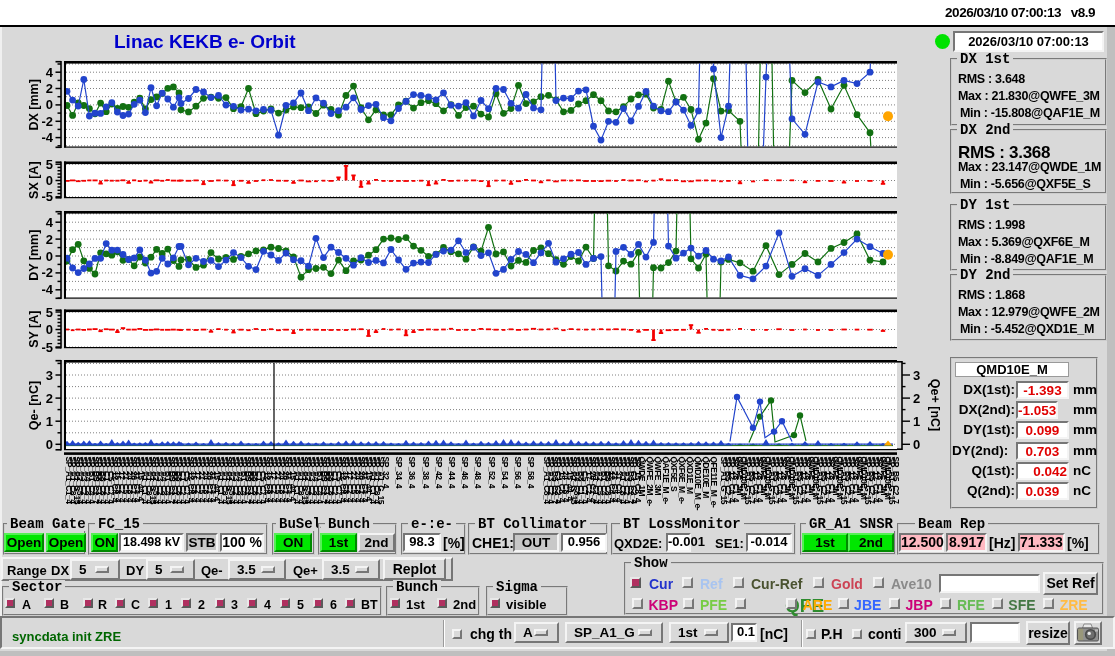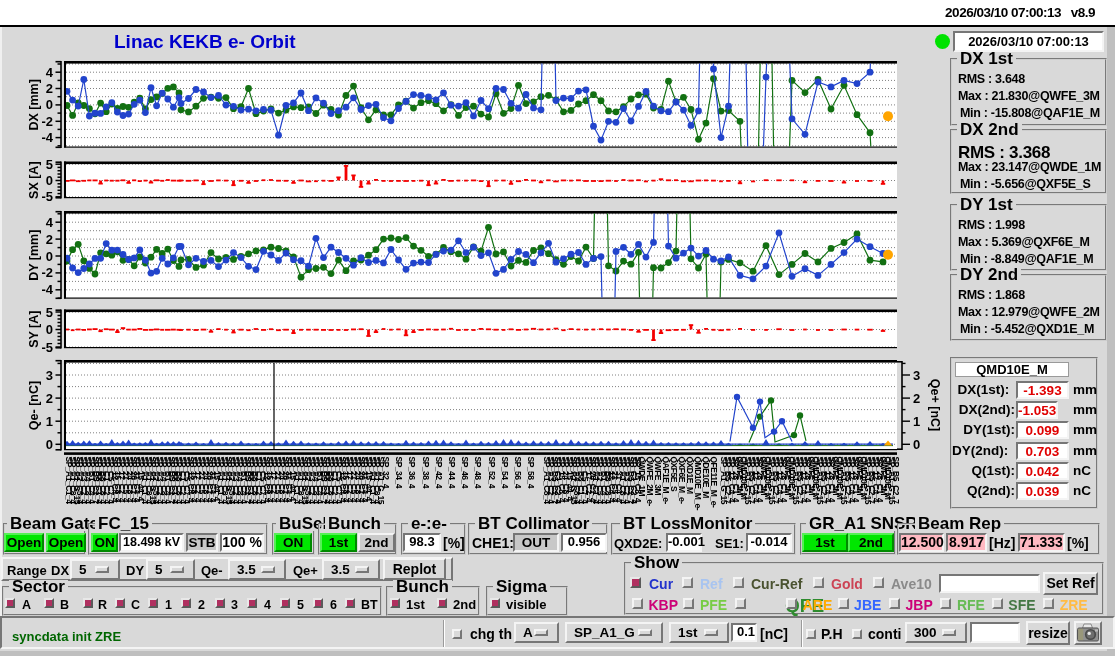"DX 1st" .grp > b { font-family: none -> Liberation Mono, monospace; font-size: 17px -> 14px }
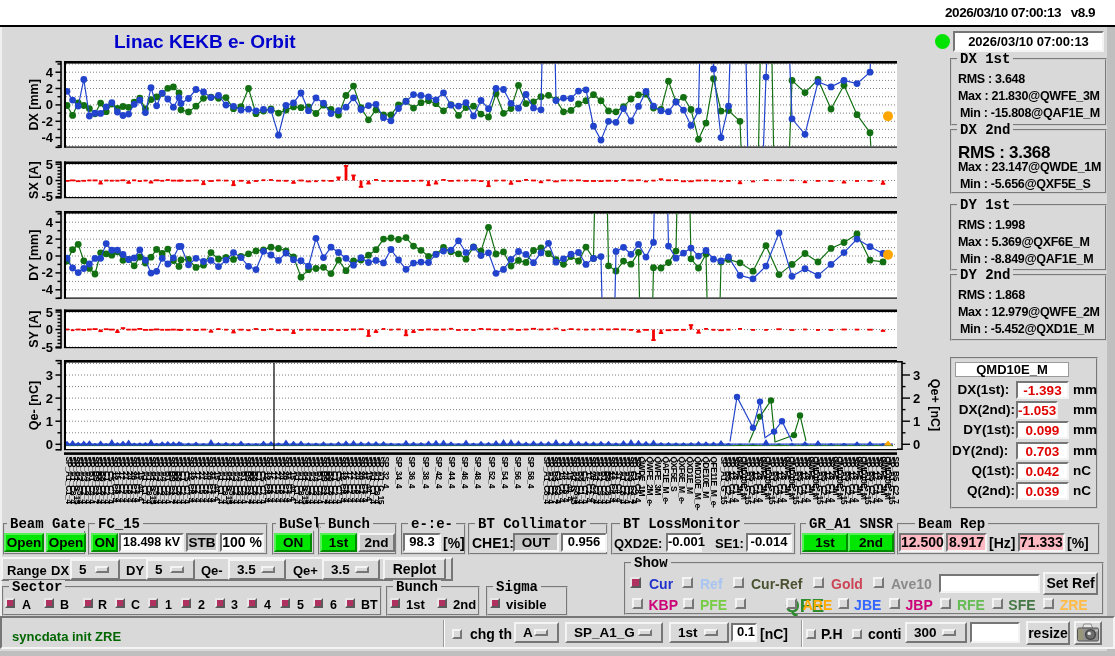"DX(1st):" div { text-align: center -> right }
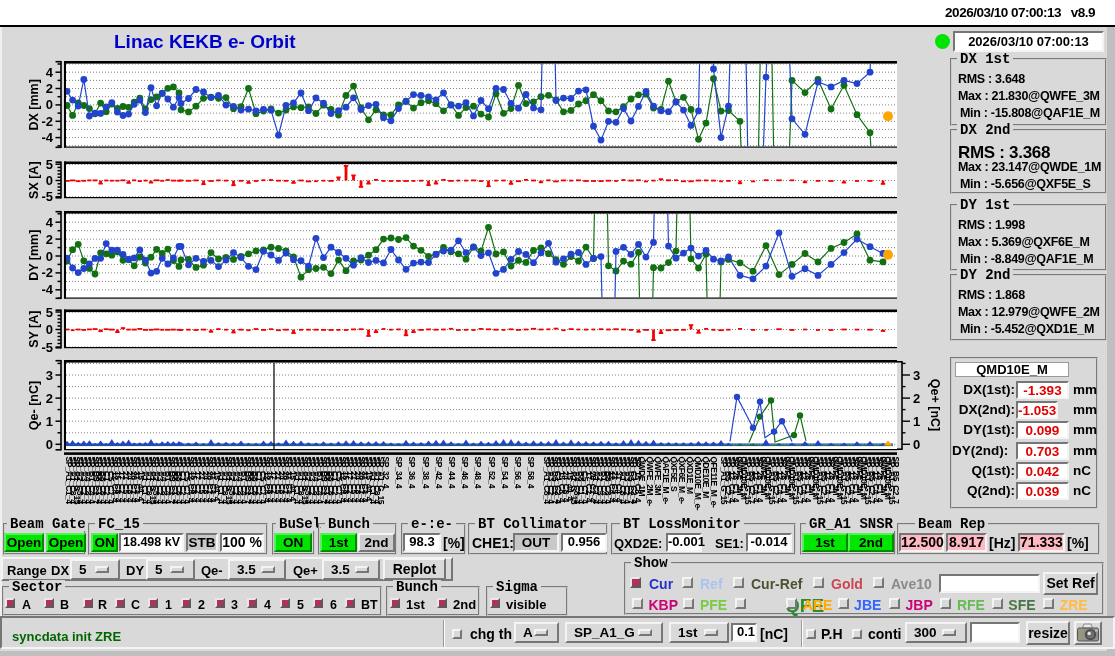"0.042" div.sunken { text-align: center -> right }
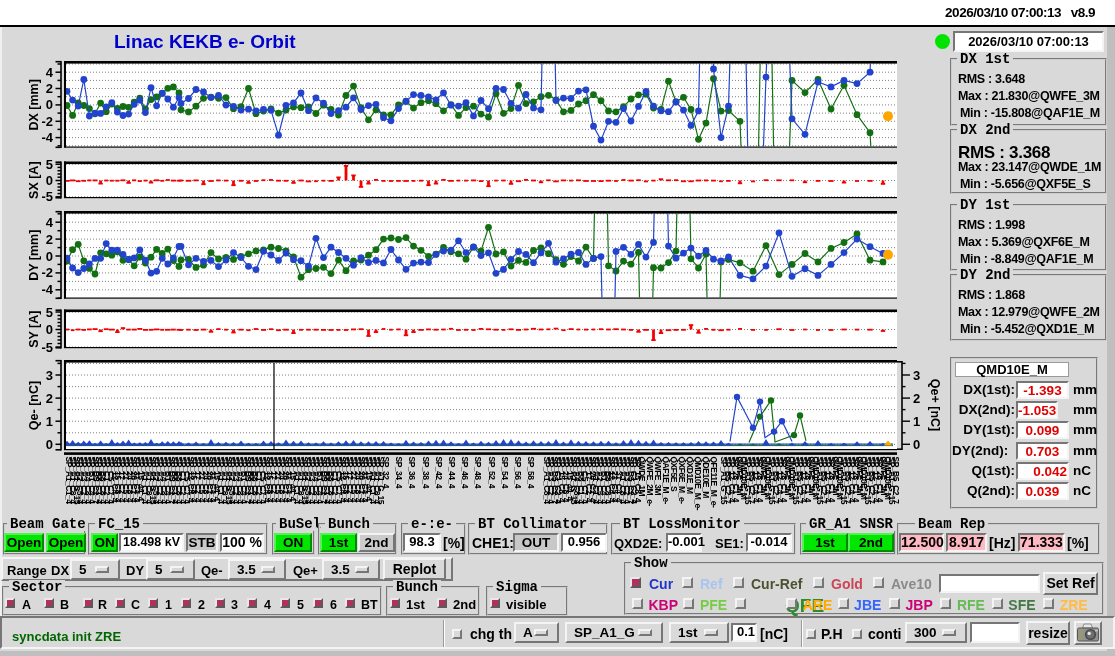"-0.001" div.abs { width: 36px -> 25px }
